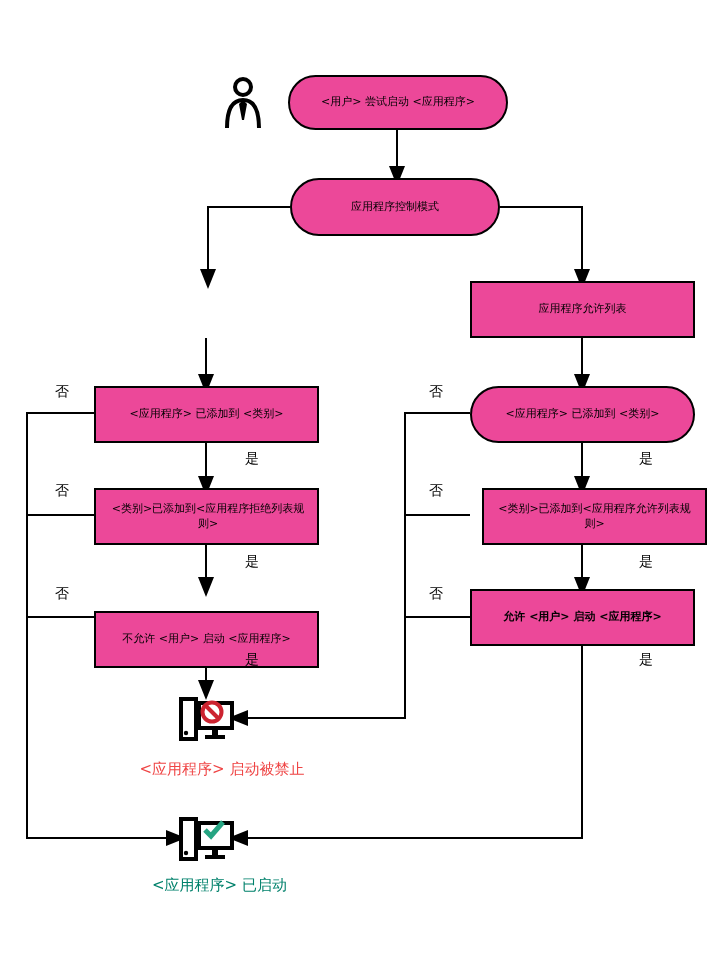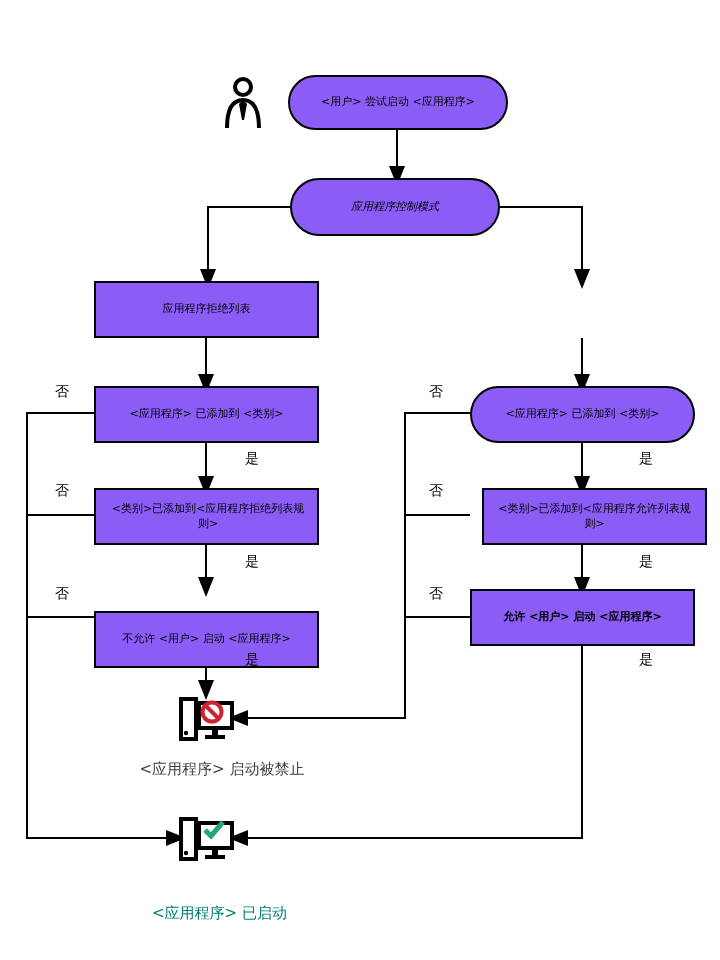"<用户> 尝试启动 <应用程序>" .node { background: #8b5cf6 -> #ec4899 }
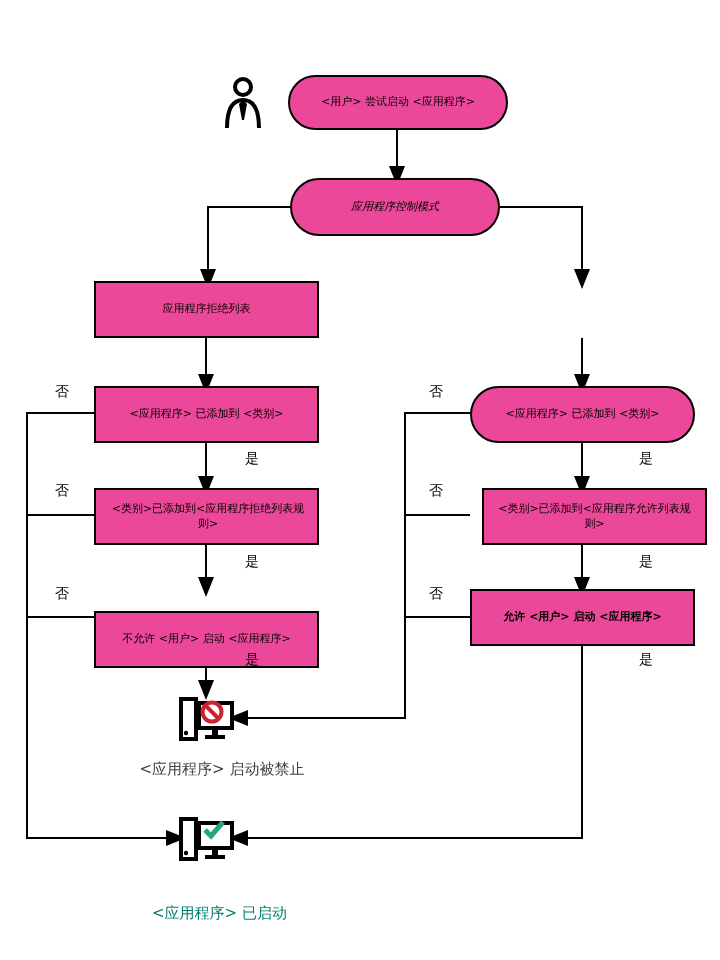"应用程序控制模式" div.node { font-style: italic -> none }
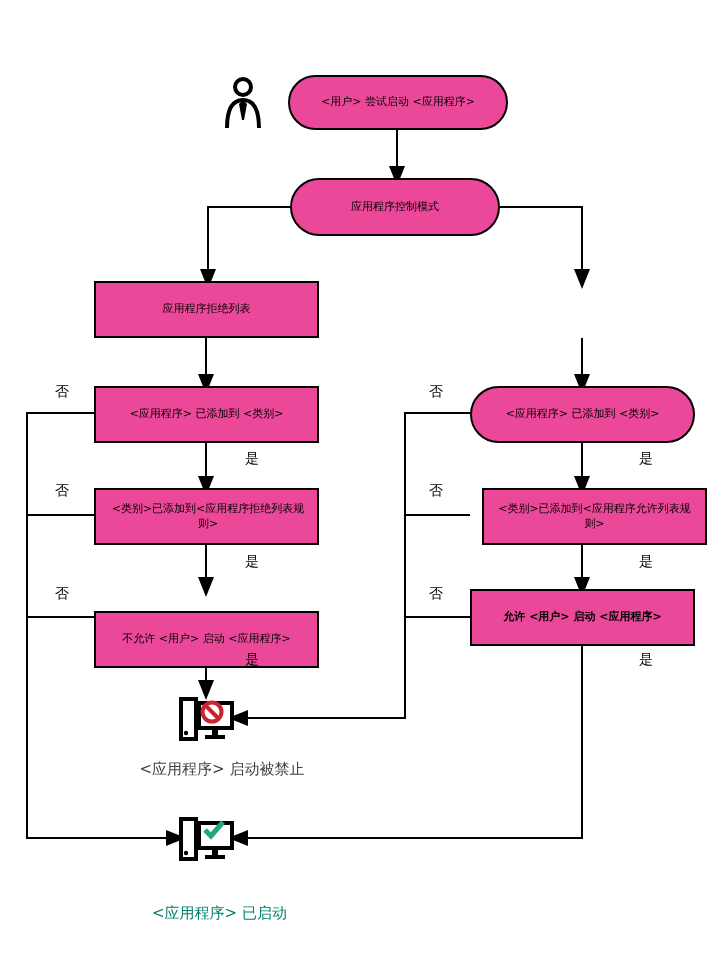"应用程序拒绝列表" div.node { html: <div>应用程序拒绝列表</div> -> none }
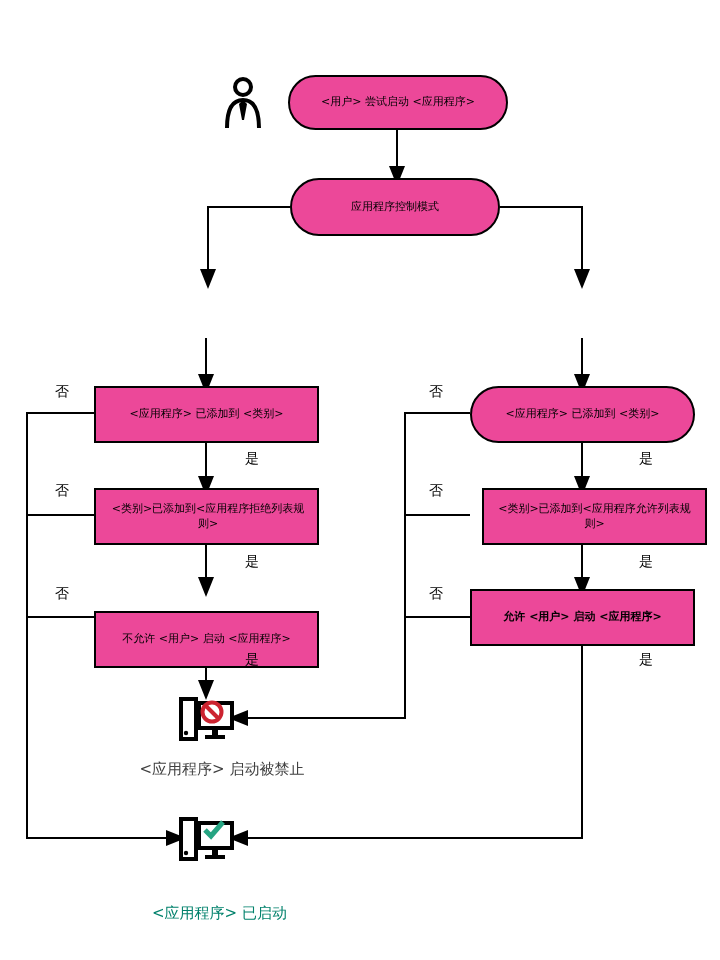"应用程序允许列表" div.node { html: none -> <div>应用程序允许列表</div> }
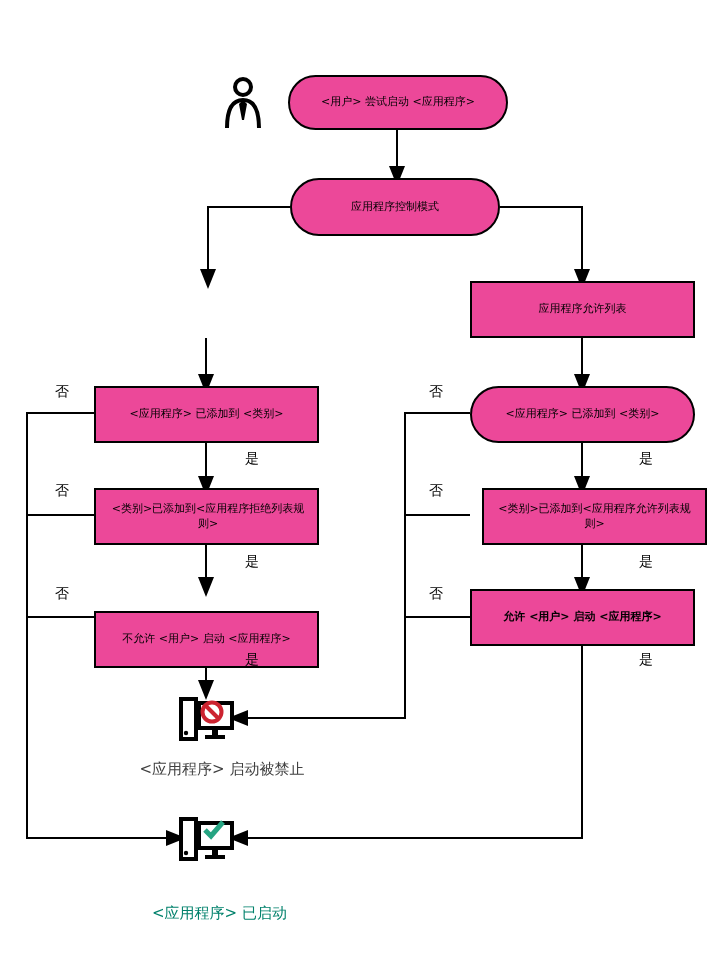"<应用程序> 启动被禁止" div.result-label { color: #404040 -> #ef4444 }
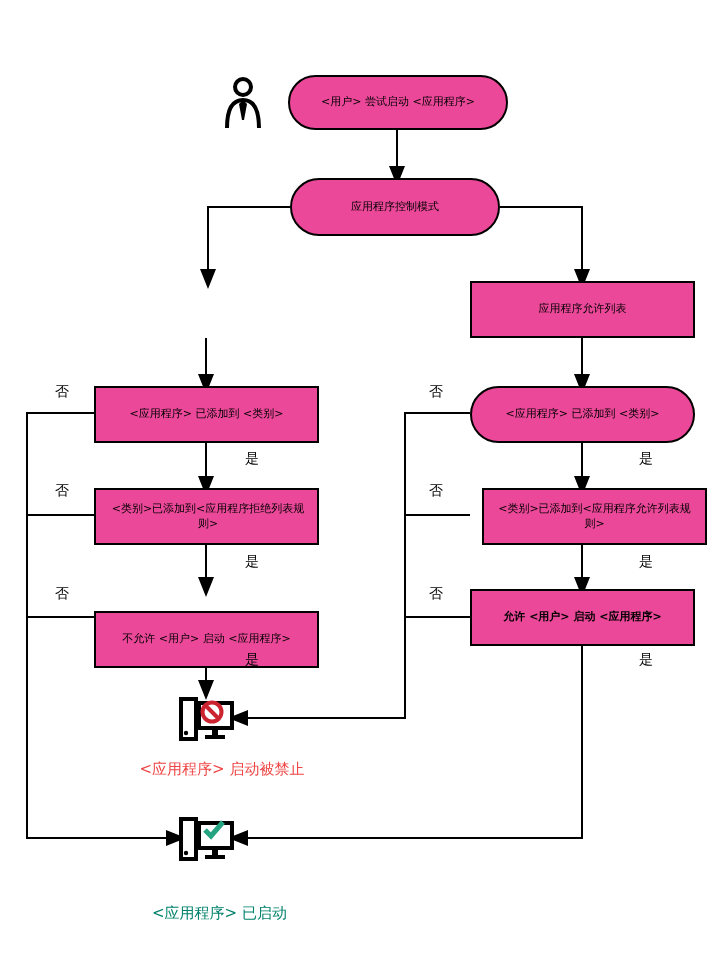"<应用程序> 已启动" div.result-label { margin-top: 28px -> none }
